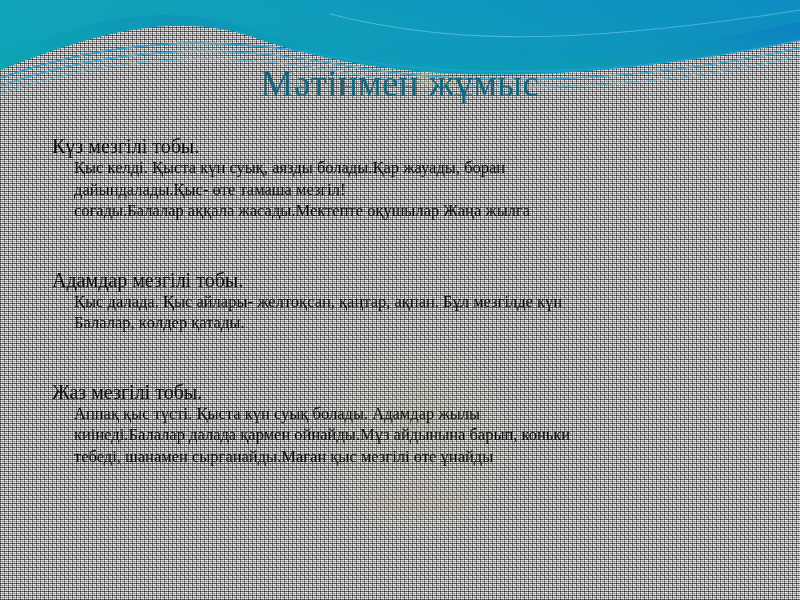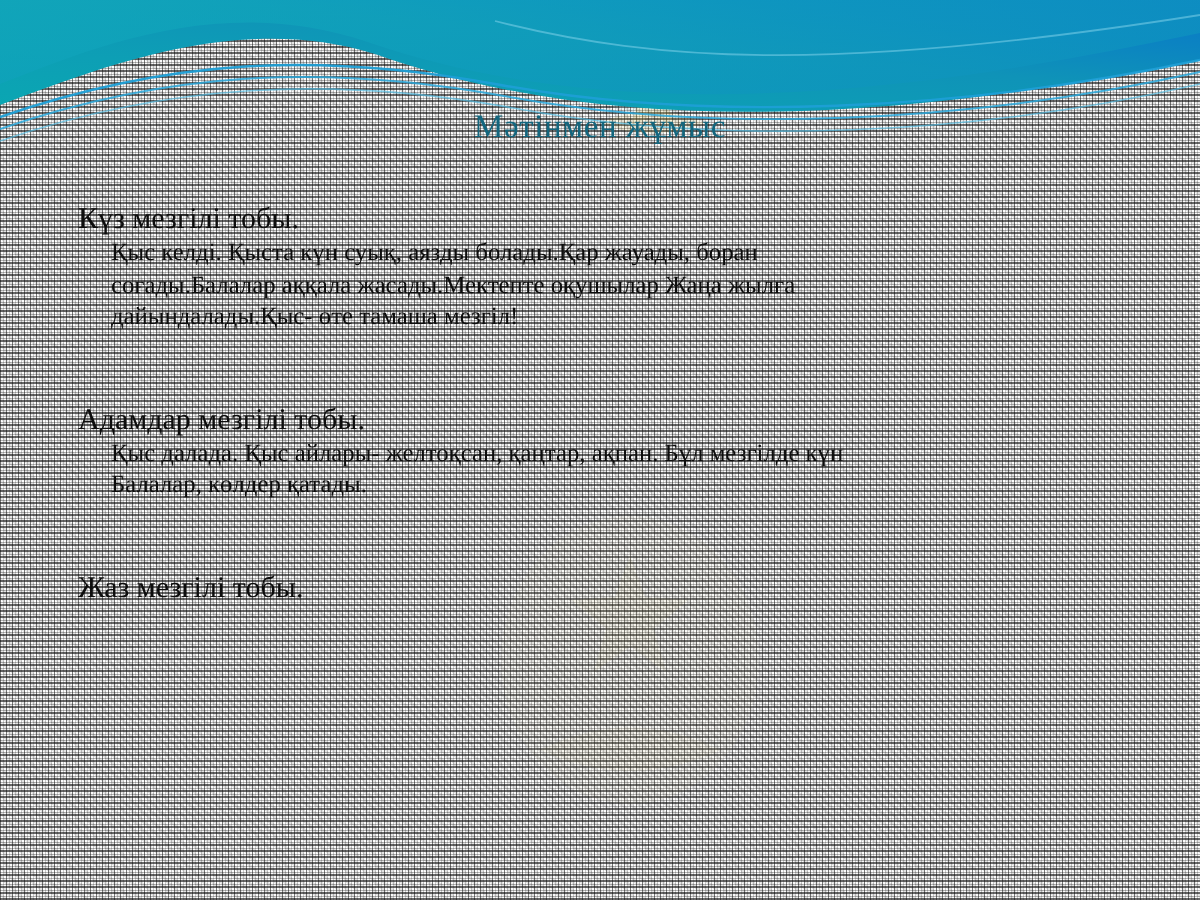"Мәтінмен жұмыс" .title { font-size: 22px -> 37px }
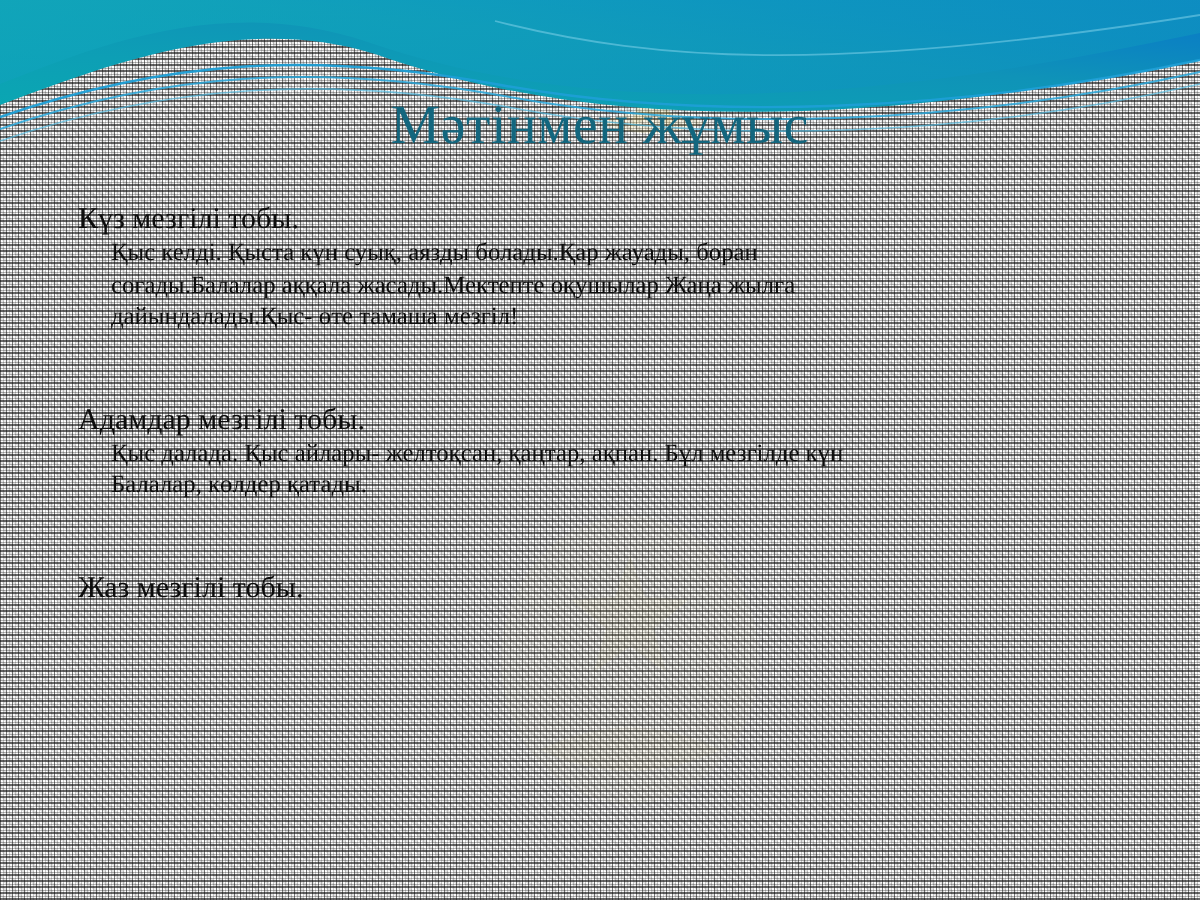"соғады.Балалар аққала жасады.Мектепте" span.ln { order: before "дайындалады.Қыс- өте тамаша мезгіл!" -> after "дайындалады.Қыс- өте тамаша мезгіл!" }
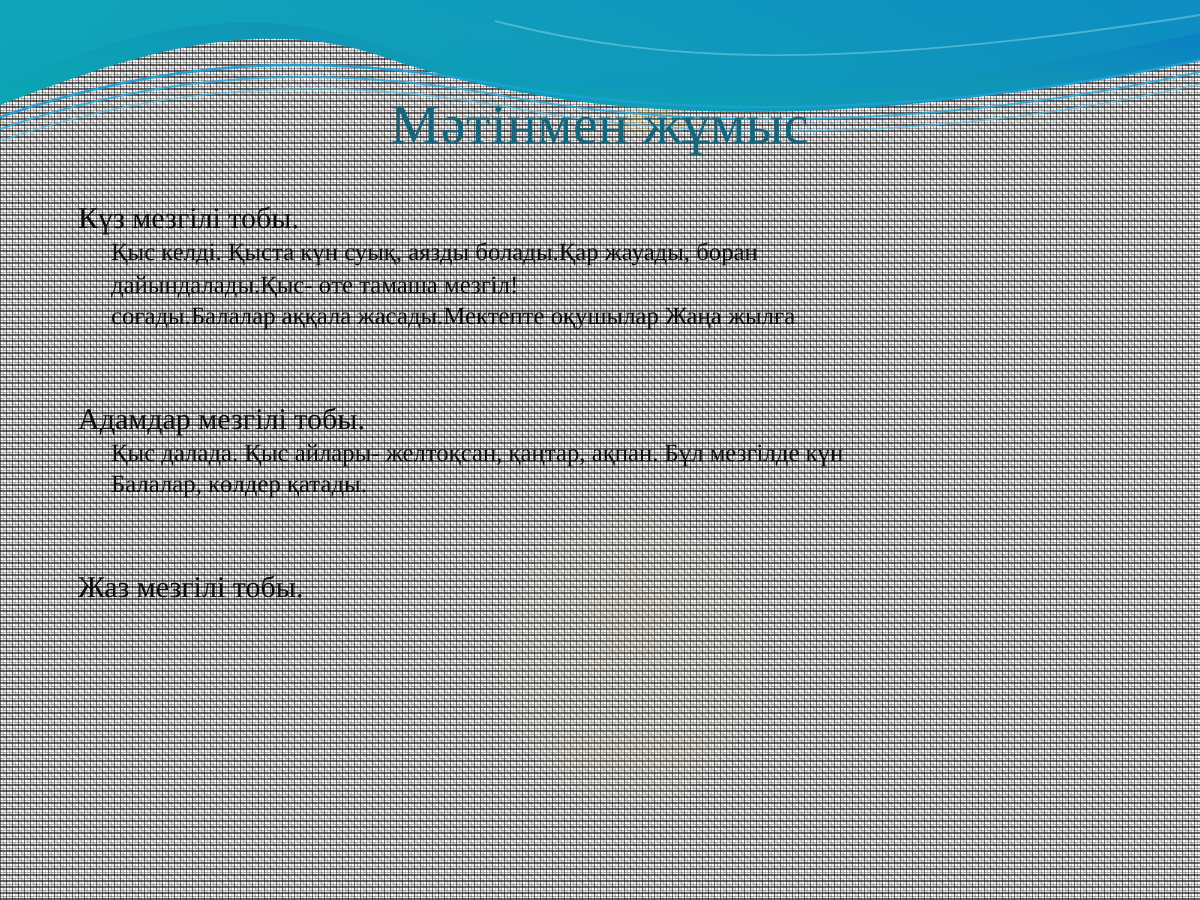"Аппақ қыс түсті. Қыста күн" p.group-body { html: none -> <p> <span>Аппақ қыс түсті. Қыста күн суық болады. Адамдар жылы</span> <span>киінеді.Балалар далада қармен ойнайды.Мұз айдынына барып, коньки</span> <span>тебеді, шанамен сырғанайды.Маған қыс мезгілі өте ұнайды</span> </p> }
